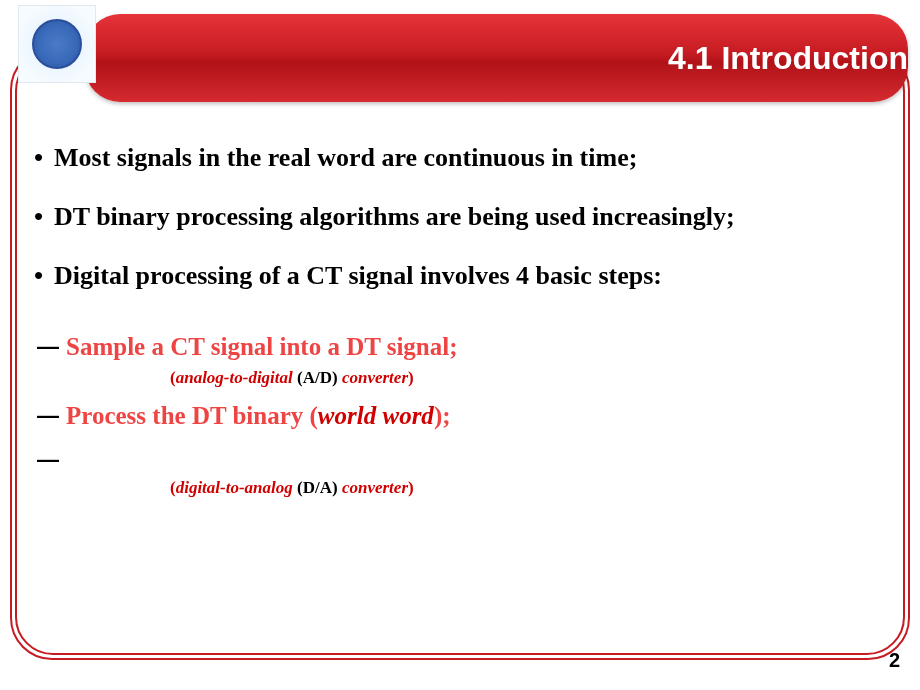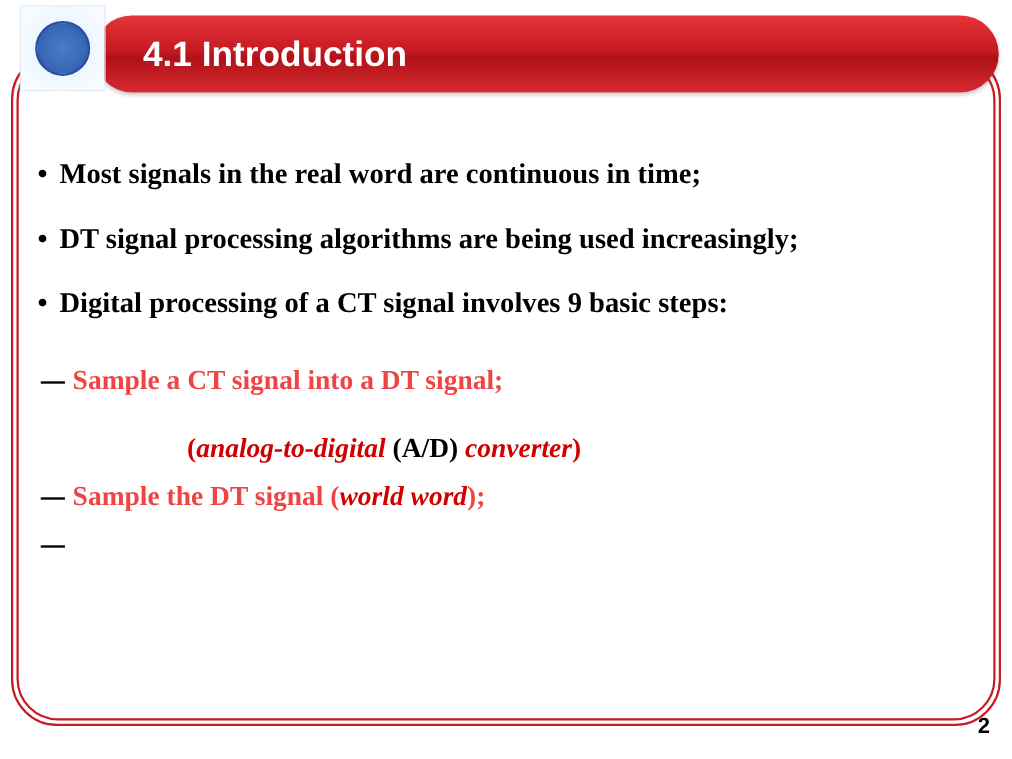"4.1 Introduction" .title-bar { height: 70px -> 88px; justify-content: none -> flex-end }
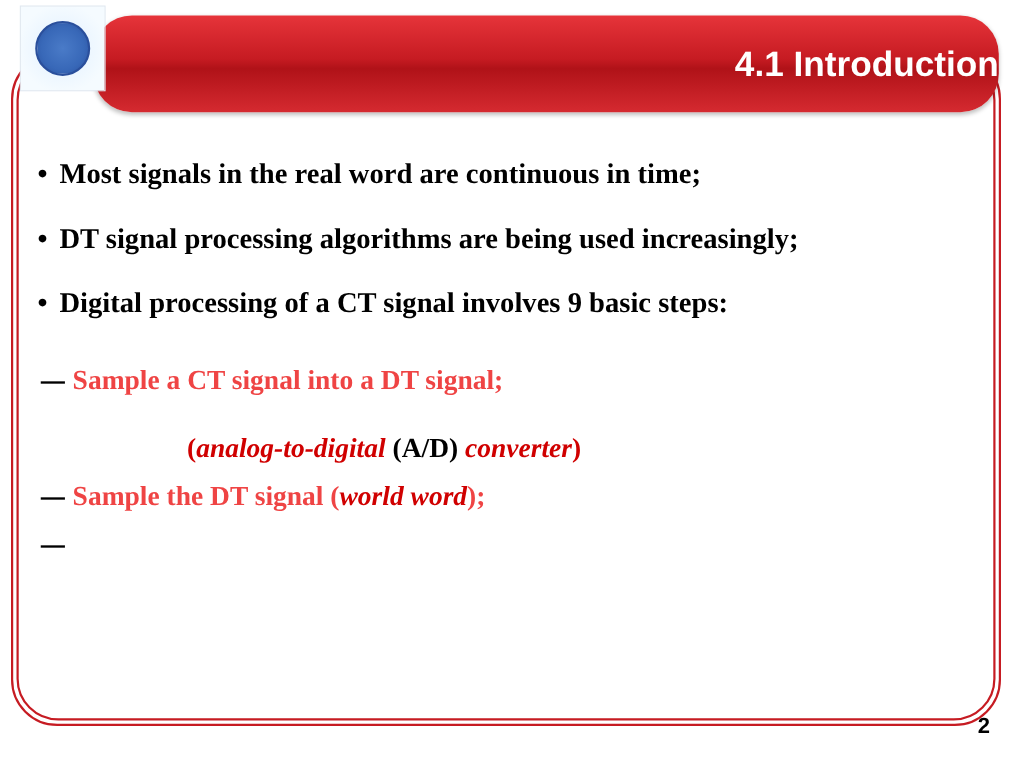"DT signal processing algorithms are" div { text: signal -> binary }
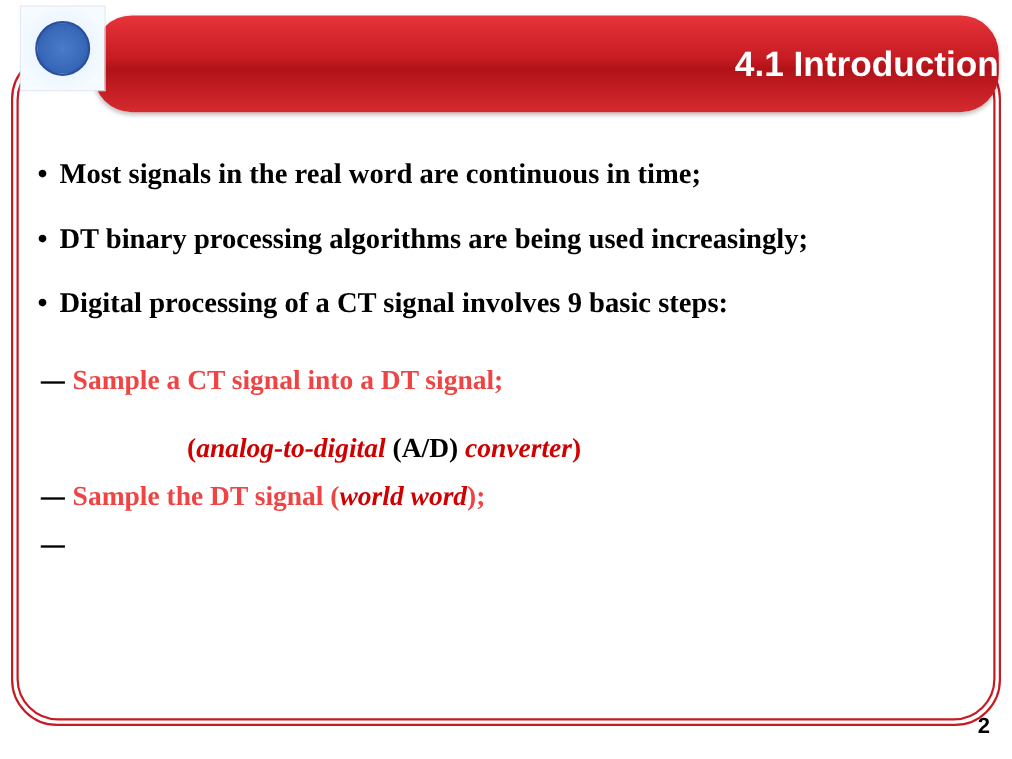"Digital processing of a CT" div { text: 9 -> 4 }
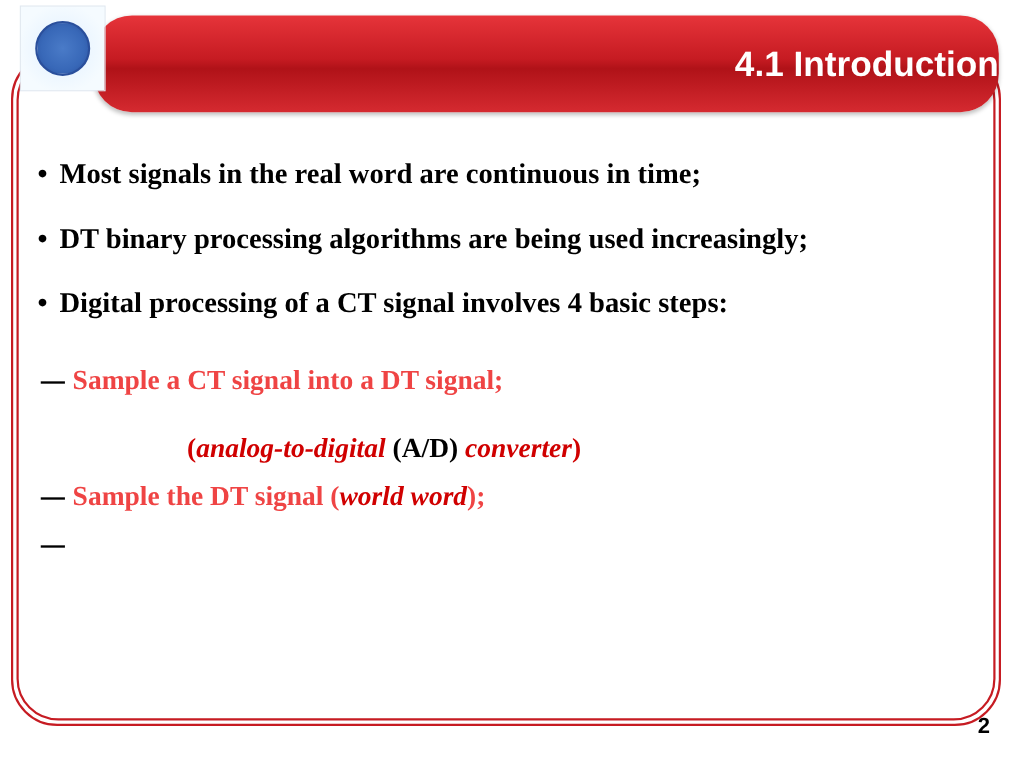"(analog-to-digital (A/D) converter)" .indent-paren { font-size: 25px -> 17px; margin-top: 24px -> none }
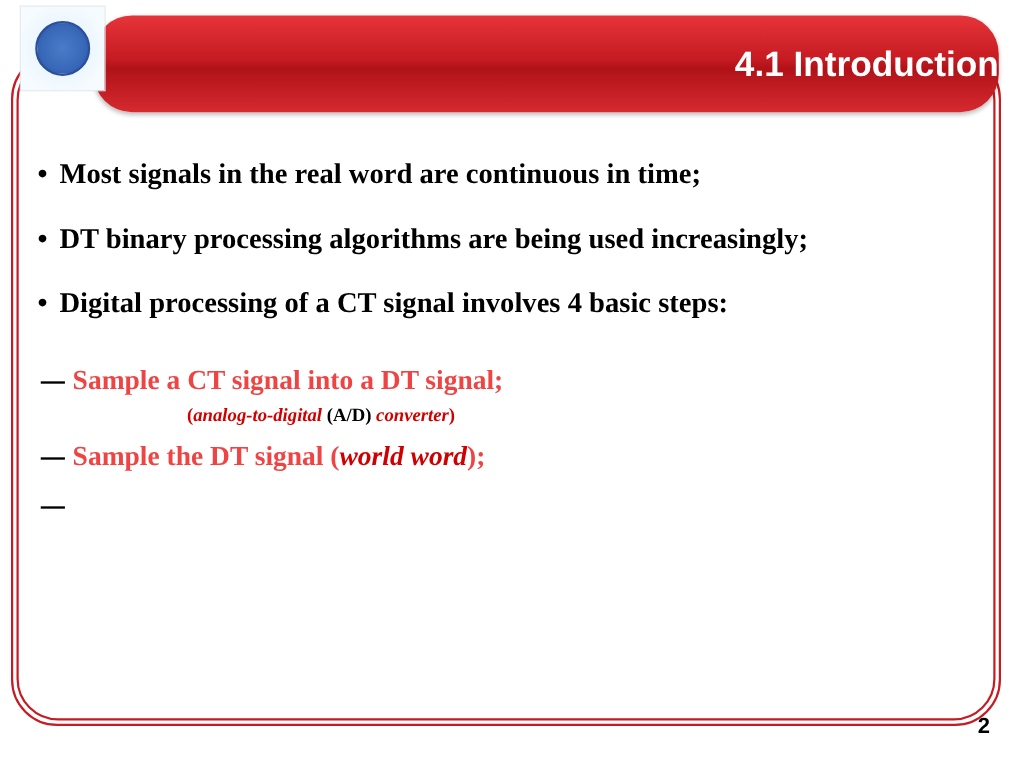"Sample the DT signal" span.blue { text: Sample the DT signal -> Process the DT binary }
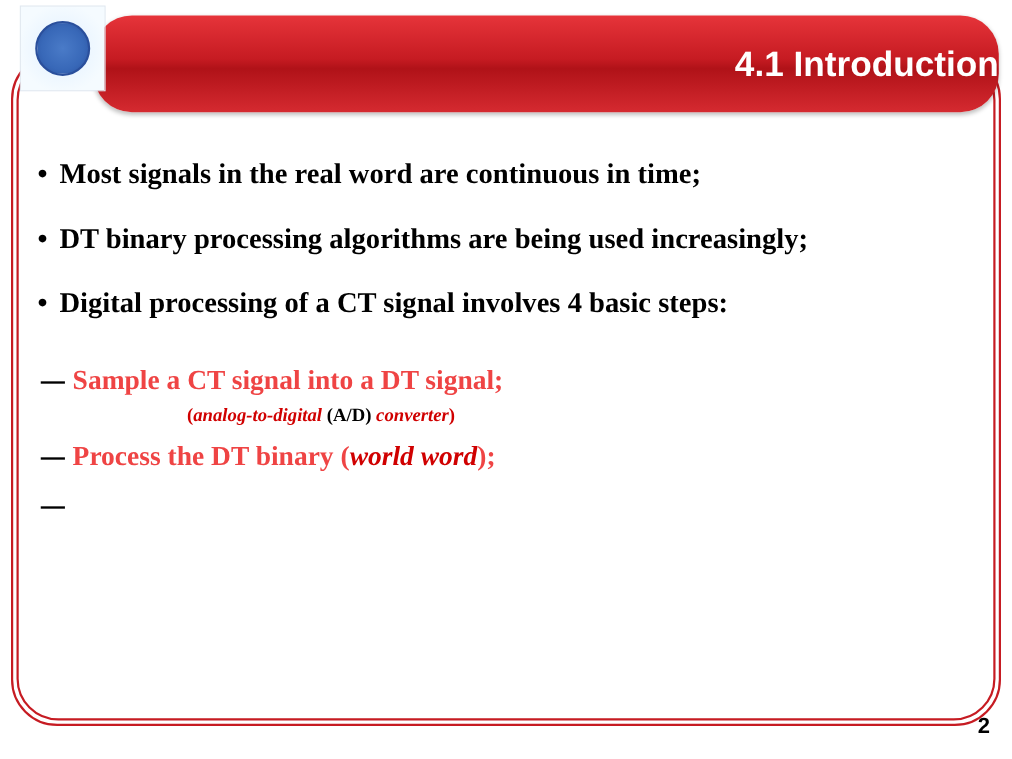"(digital-to-analog (D/A) converter)" div.indent-paren { html: none -> <div> <span>(</span><span>digital-to-analog </span><span>(D/A) </span><span>converter</span><span>)</span> </div> }
